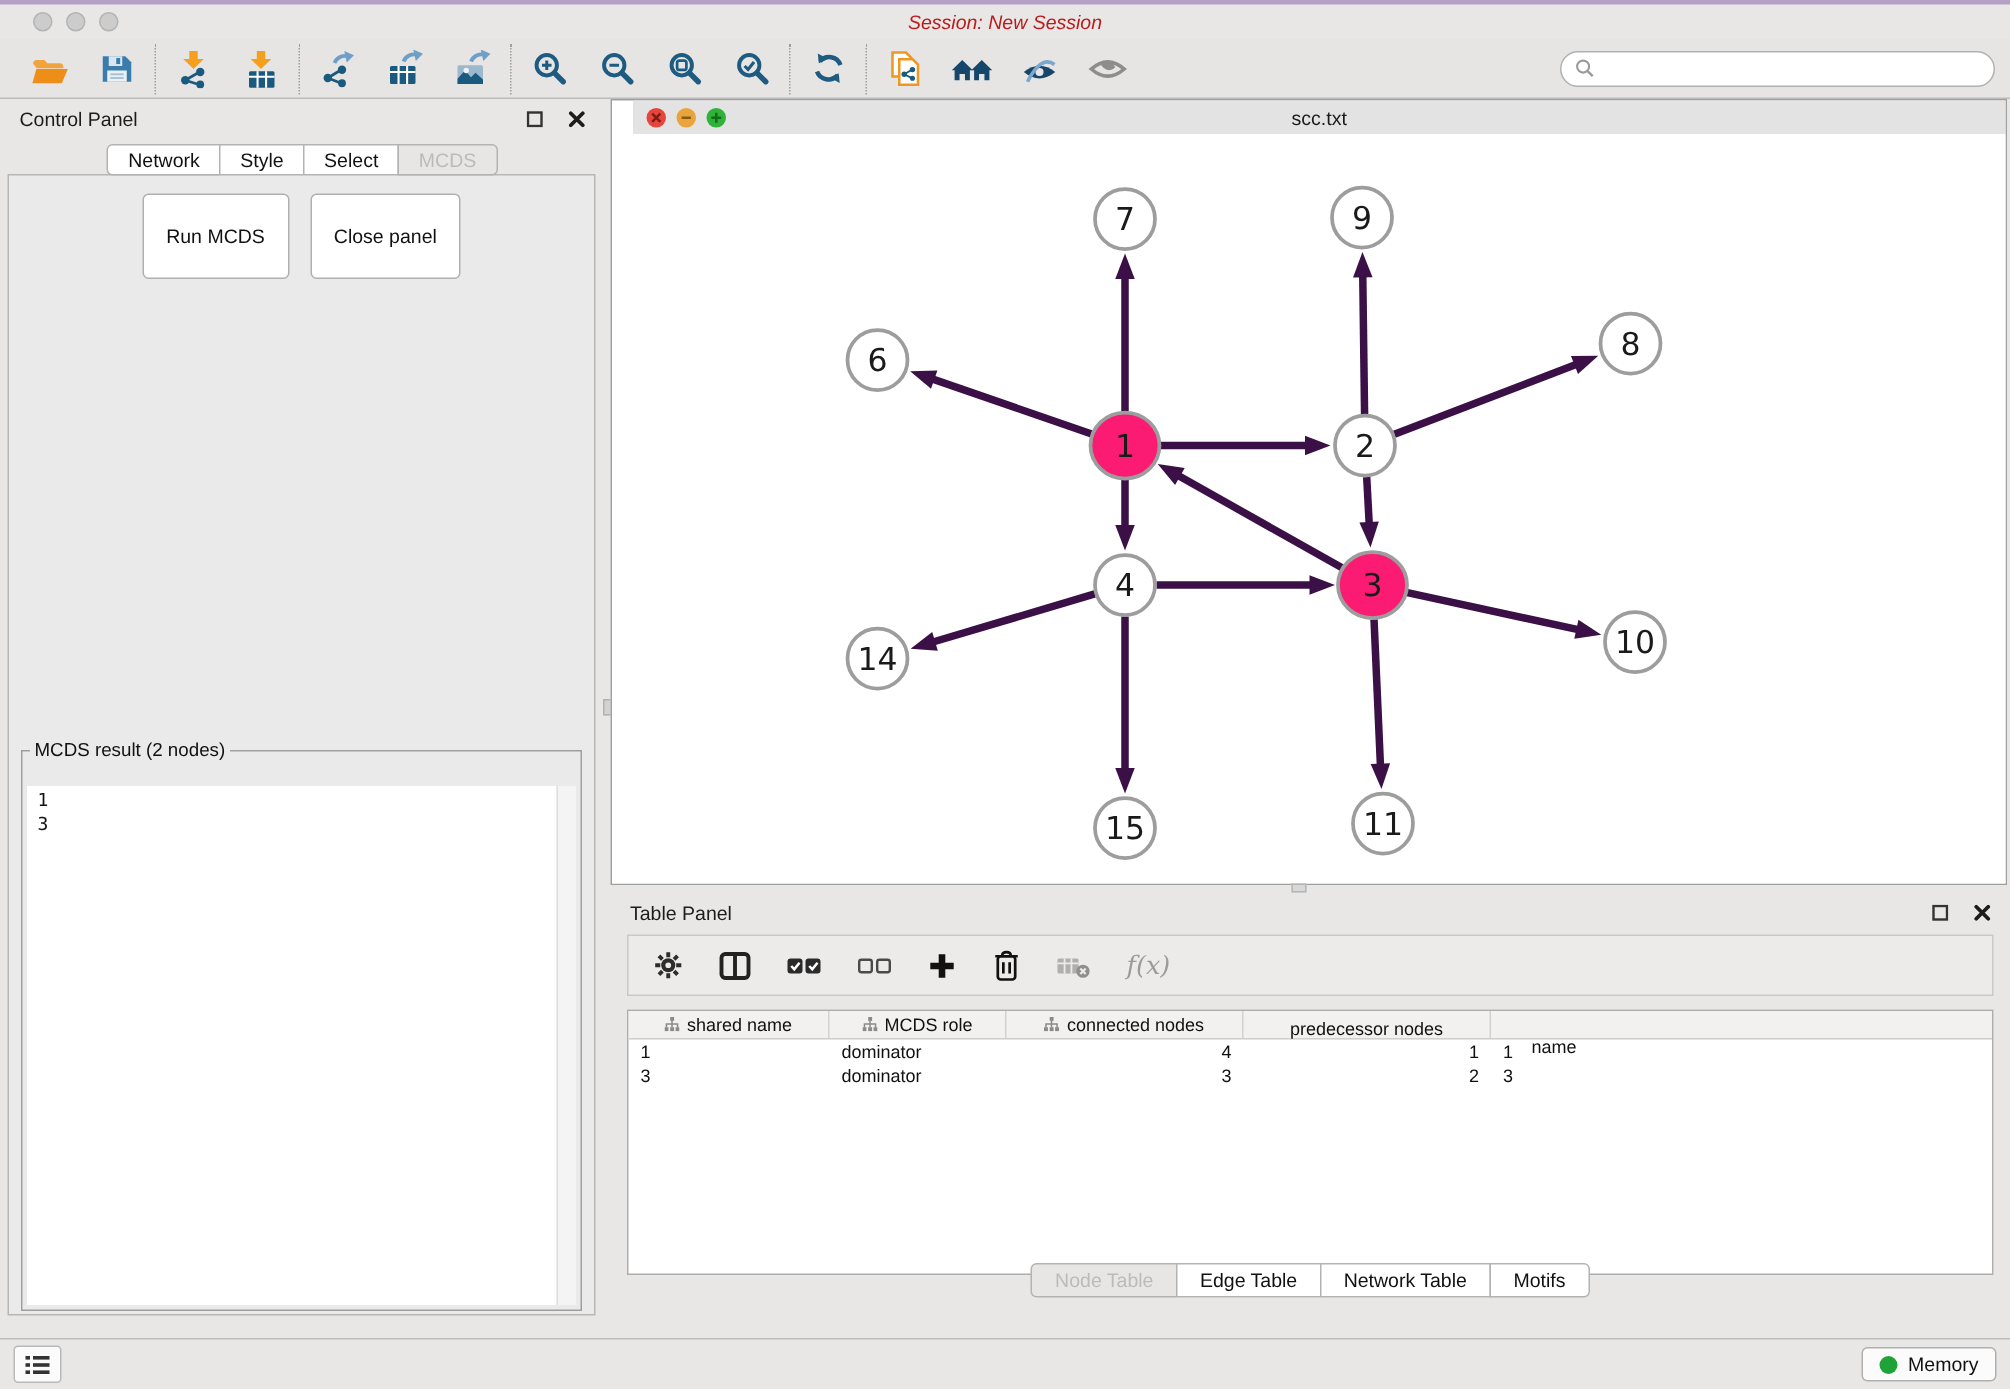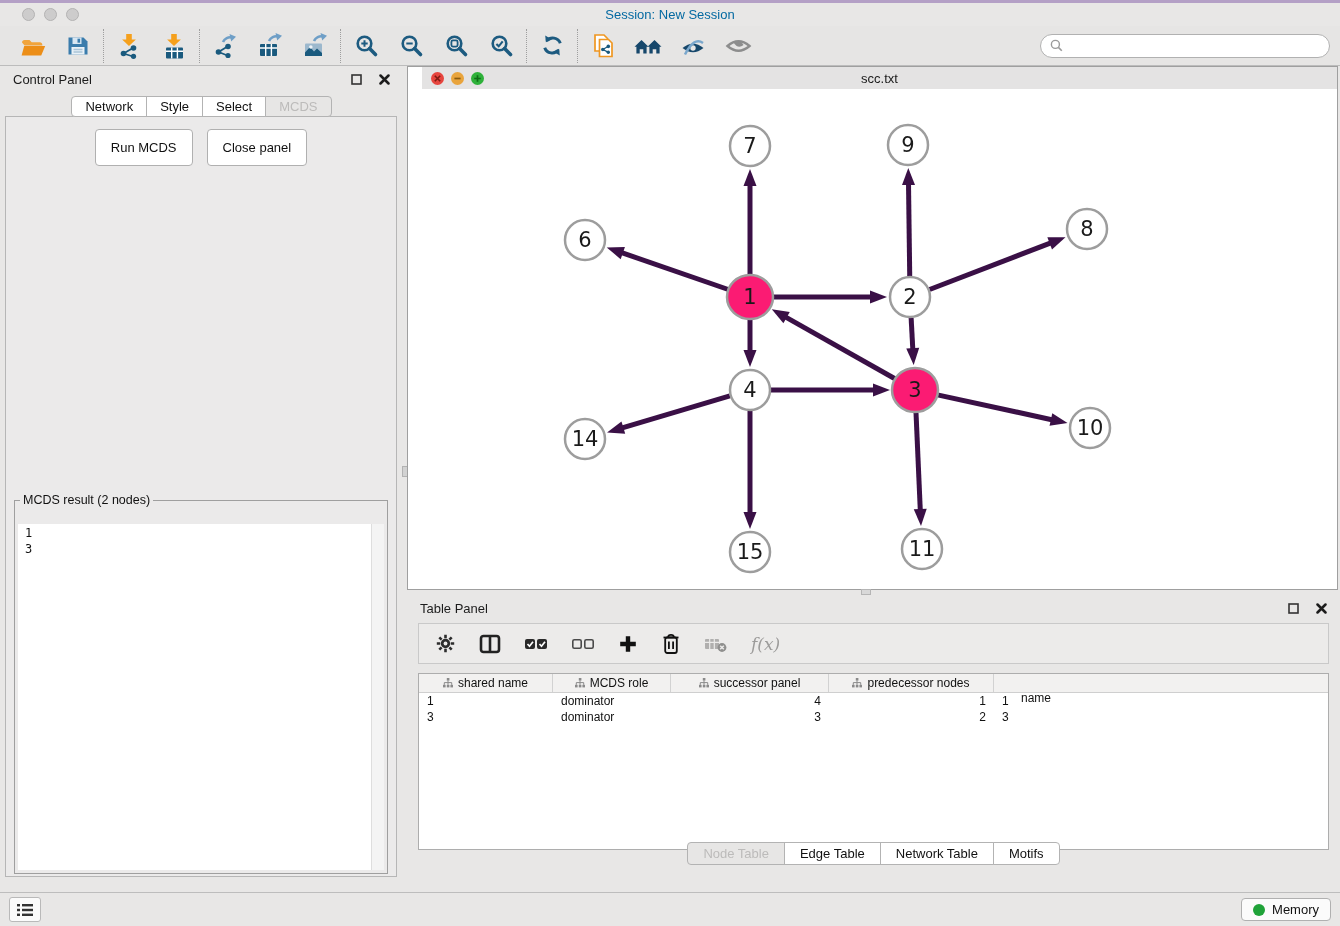"Session: New Session" .win-title { color: #0369a1 -> #b91c1c; font-style: none -> italic }
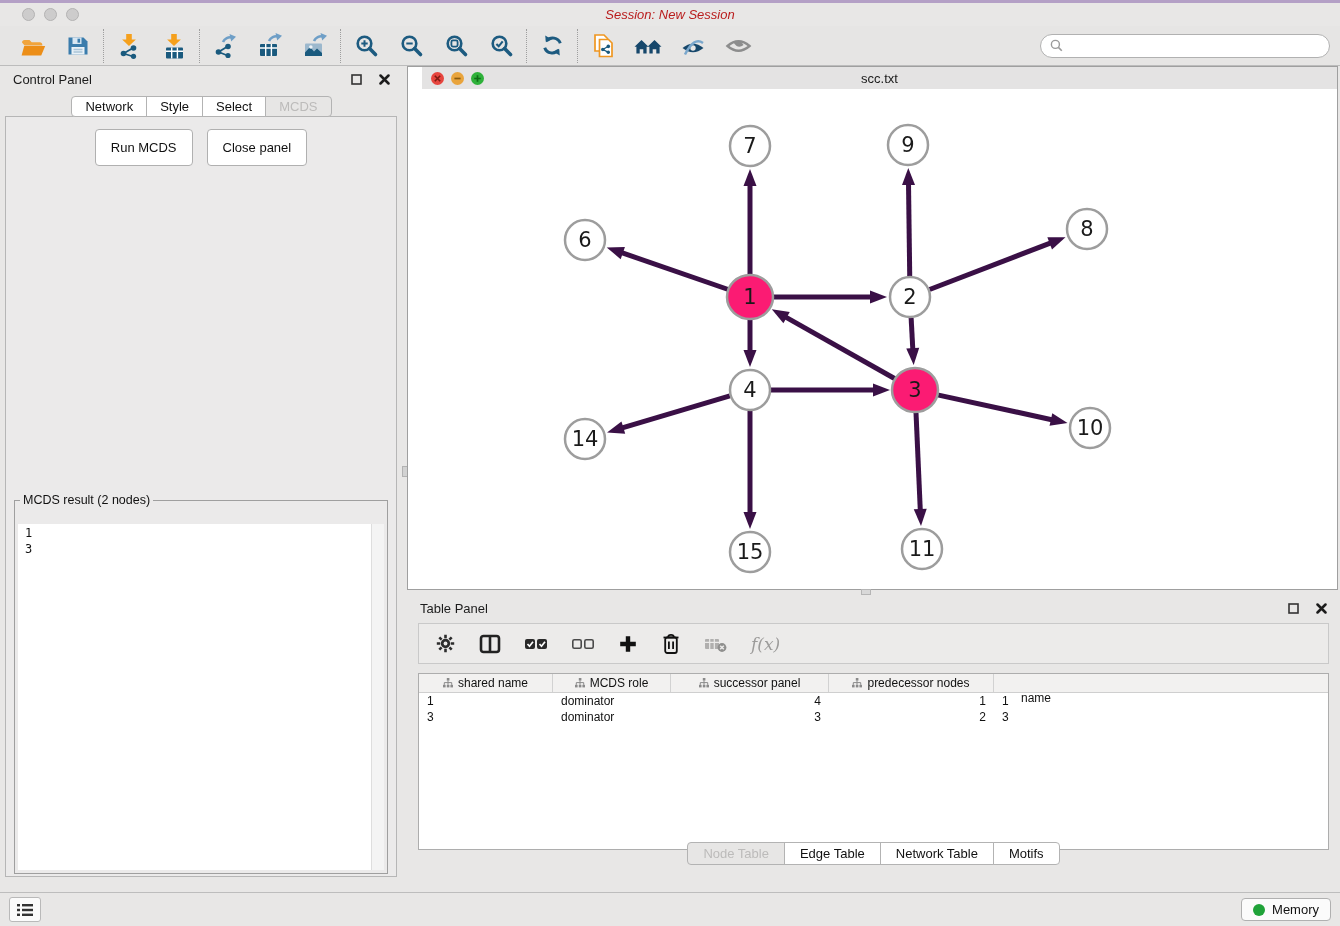"Run MCDS" .btn { padding: 10px 15px -> 20px 15px }
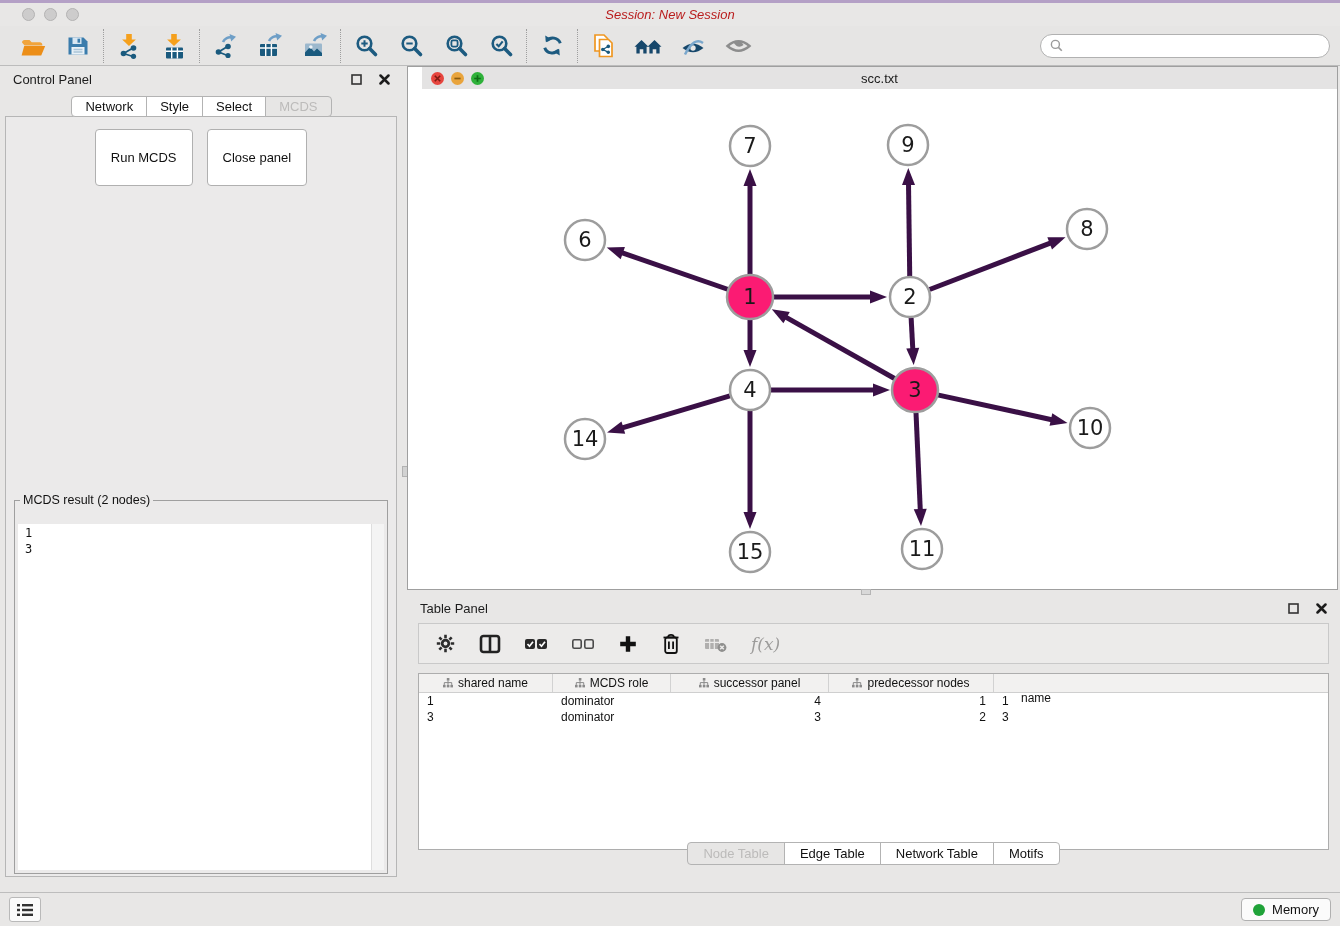"successor panel" span { text: successor panel -> connected nodes }
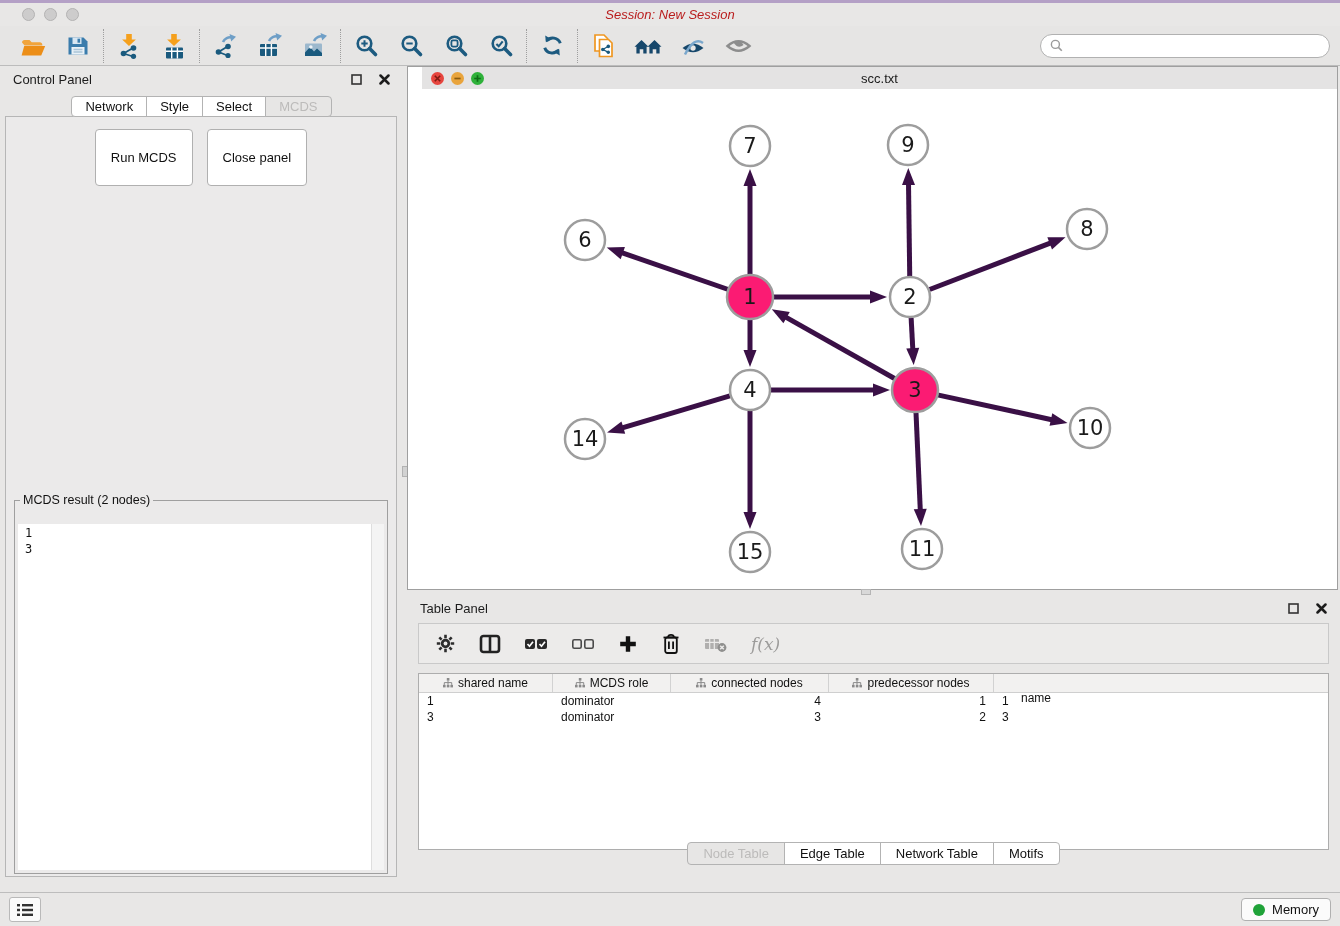"predecessor nodes" div.th { flex-direction: none -> column }
